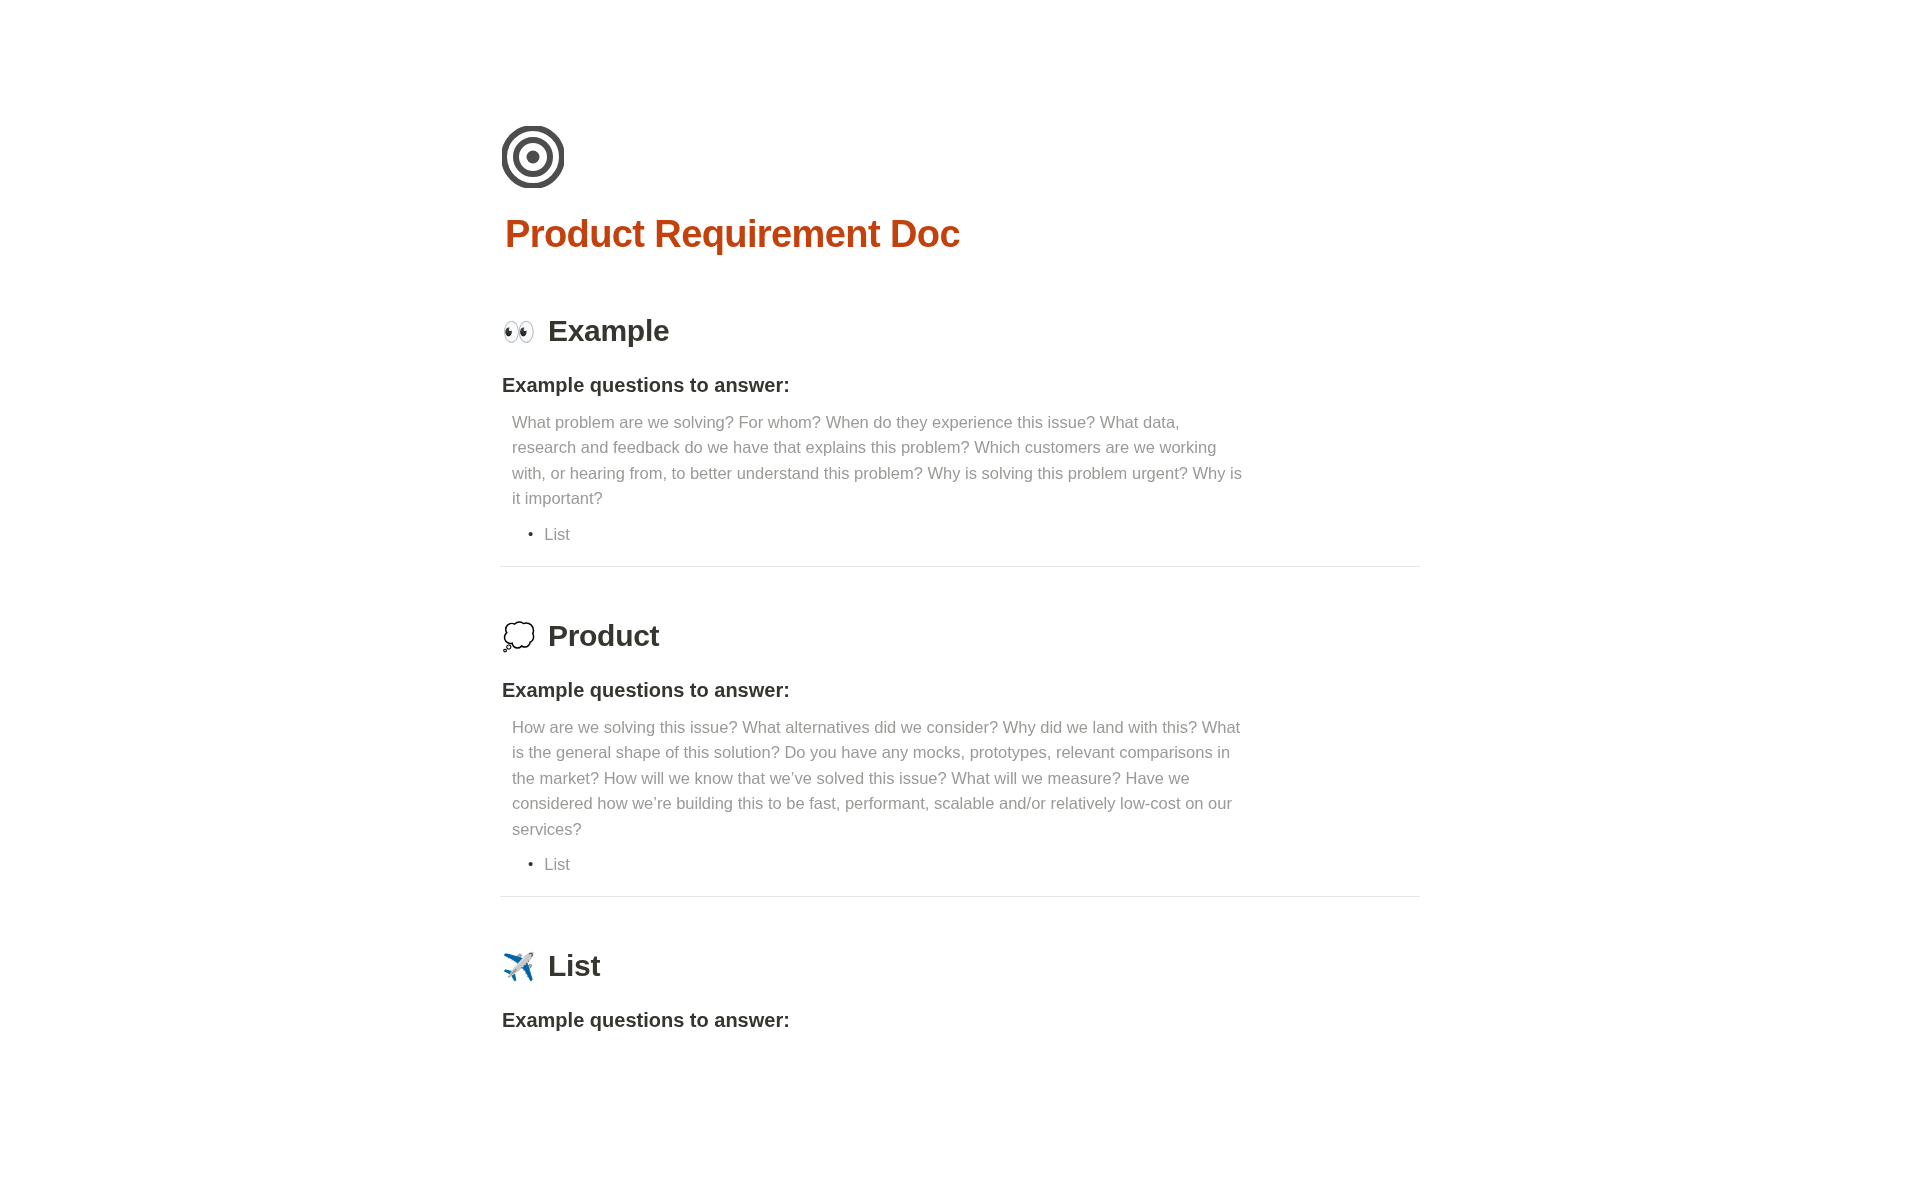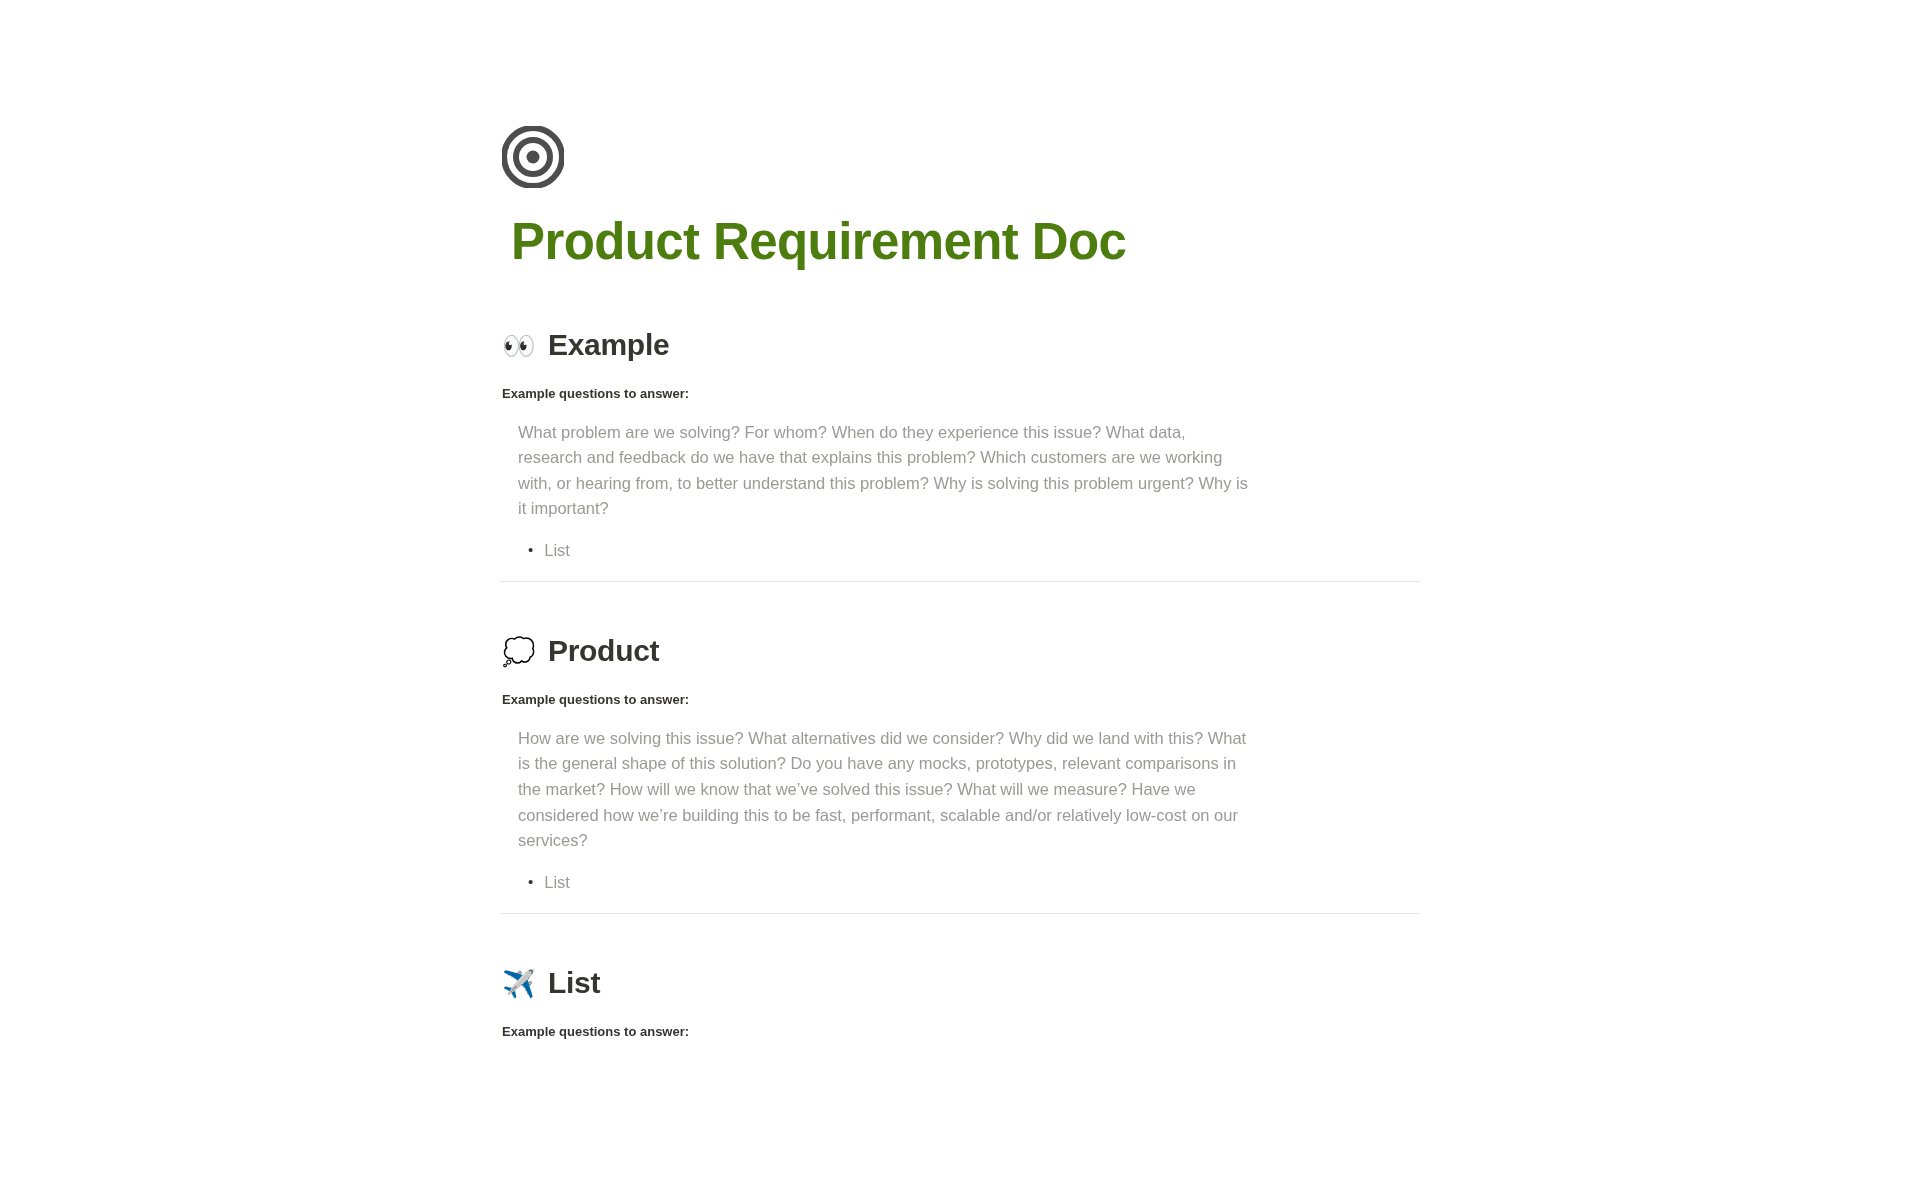"Product Requirement Doc" .doc-title { color: #4d7c0f -> #c2410c; font-size: 51px -> 38px; margin: 0 0 58px 9px -> 0 0 58px 3px }
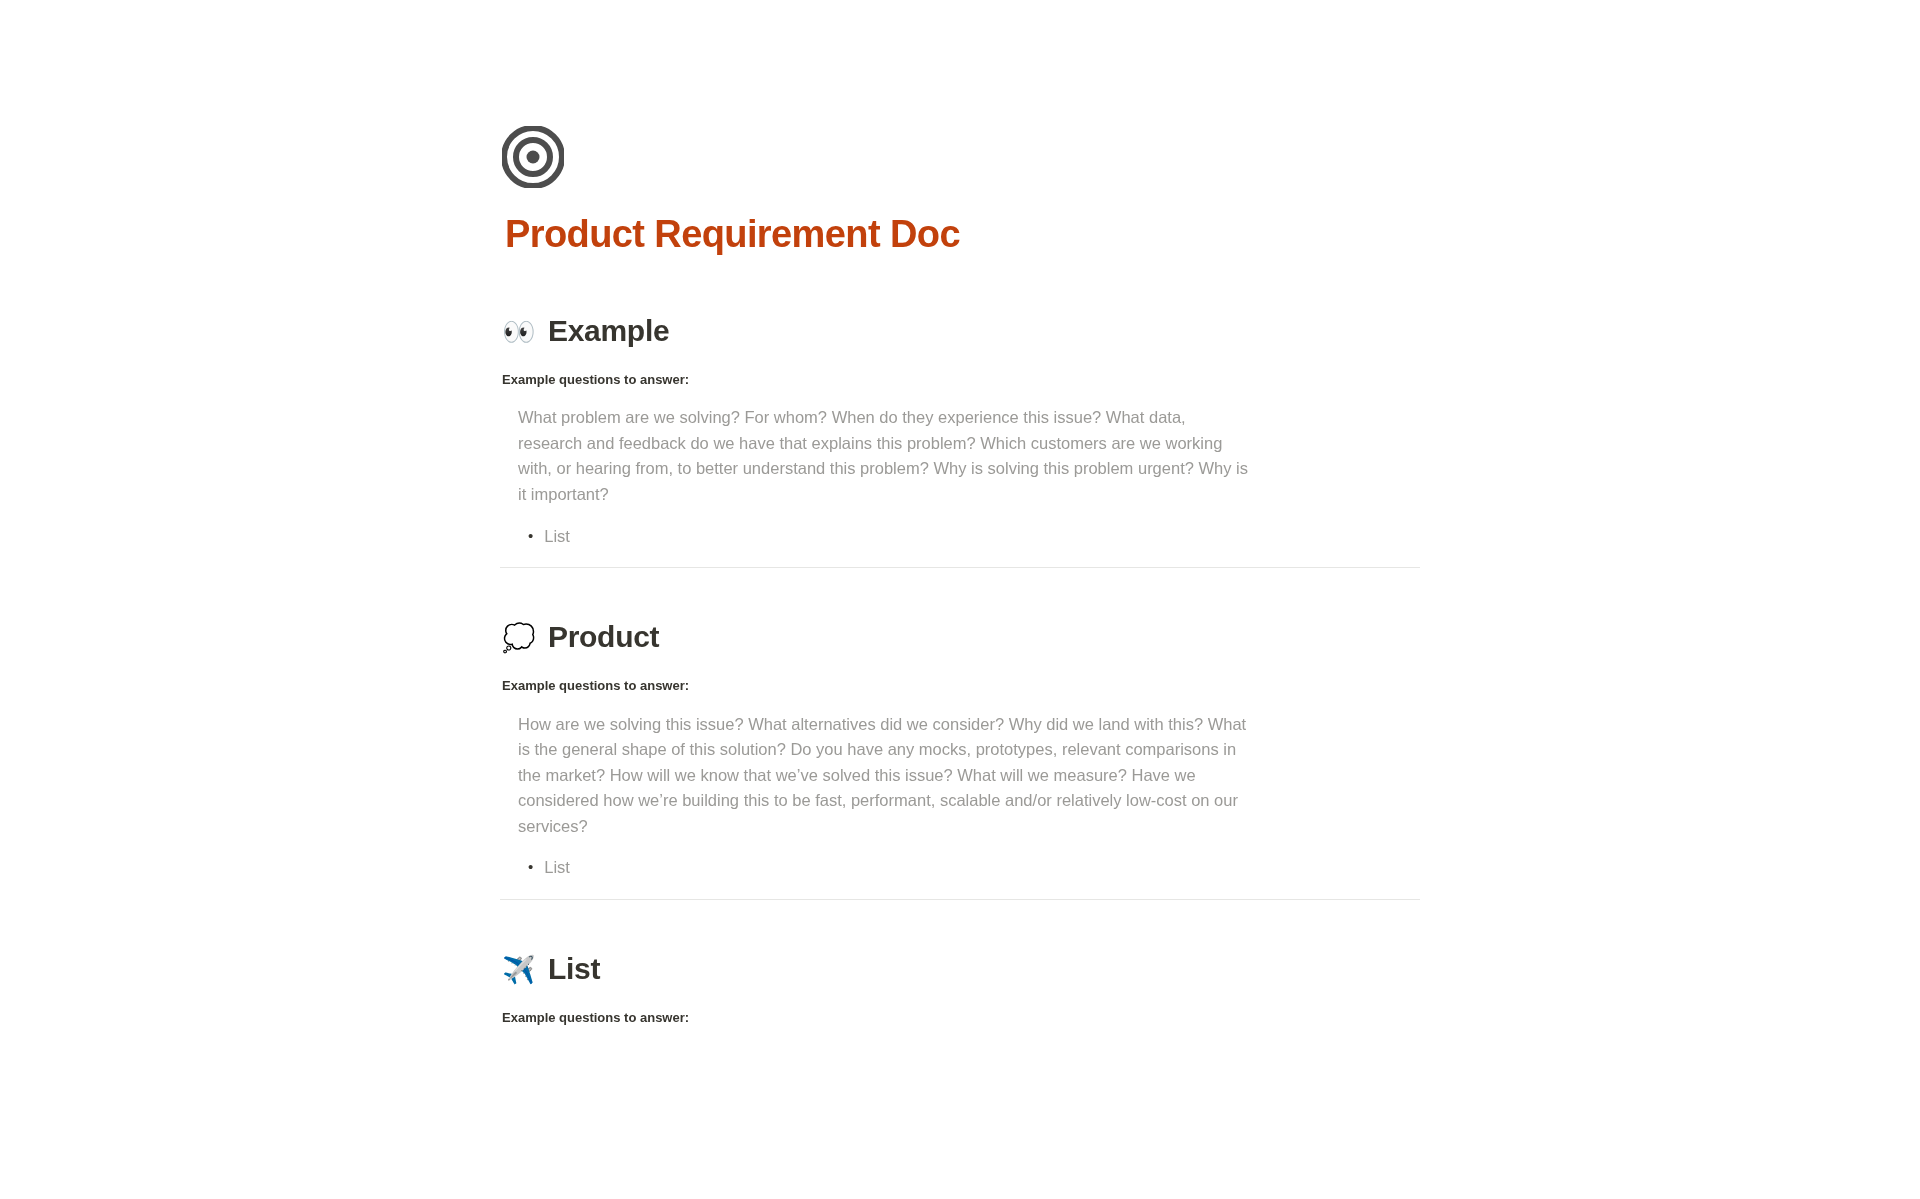"Example questions to answer:" .q-label { font-size: 13px -> 20px }
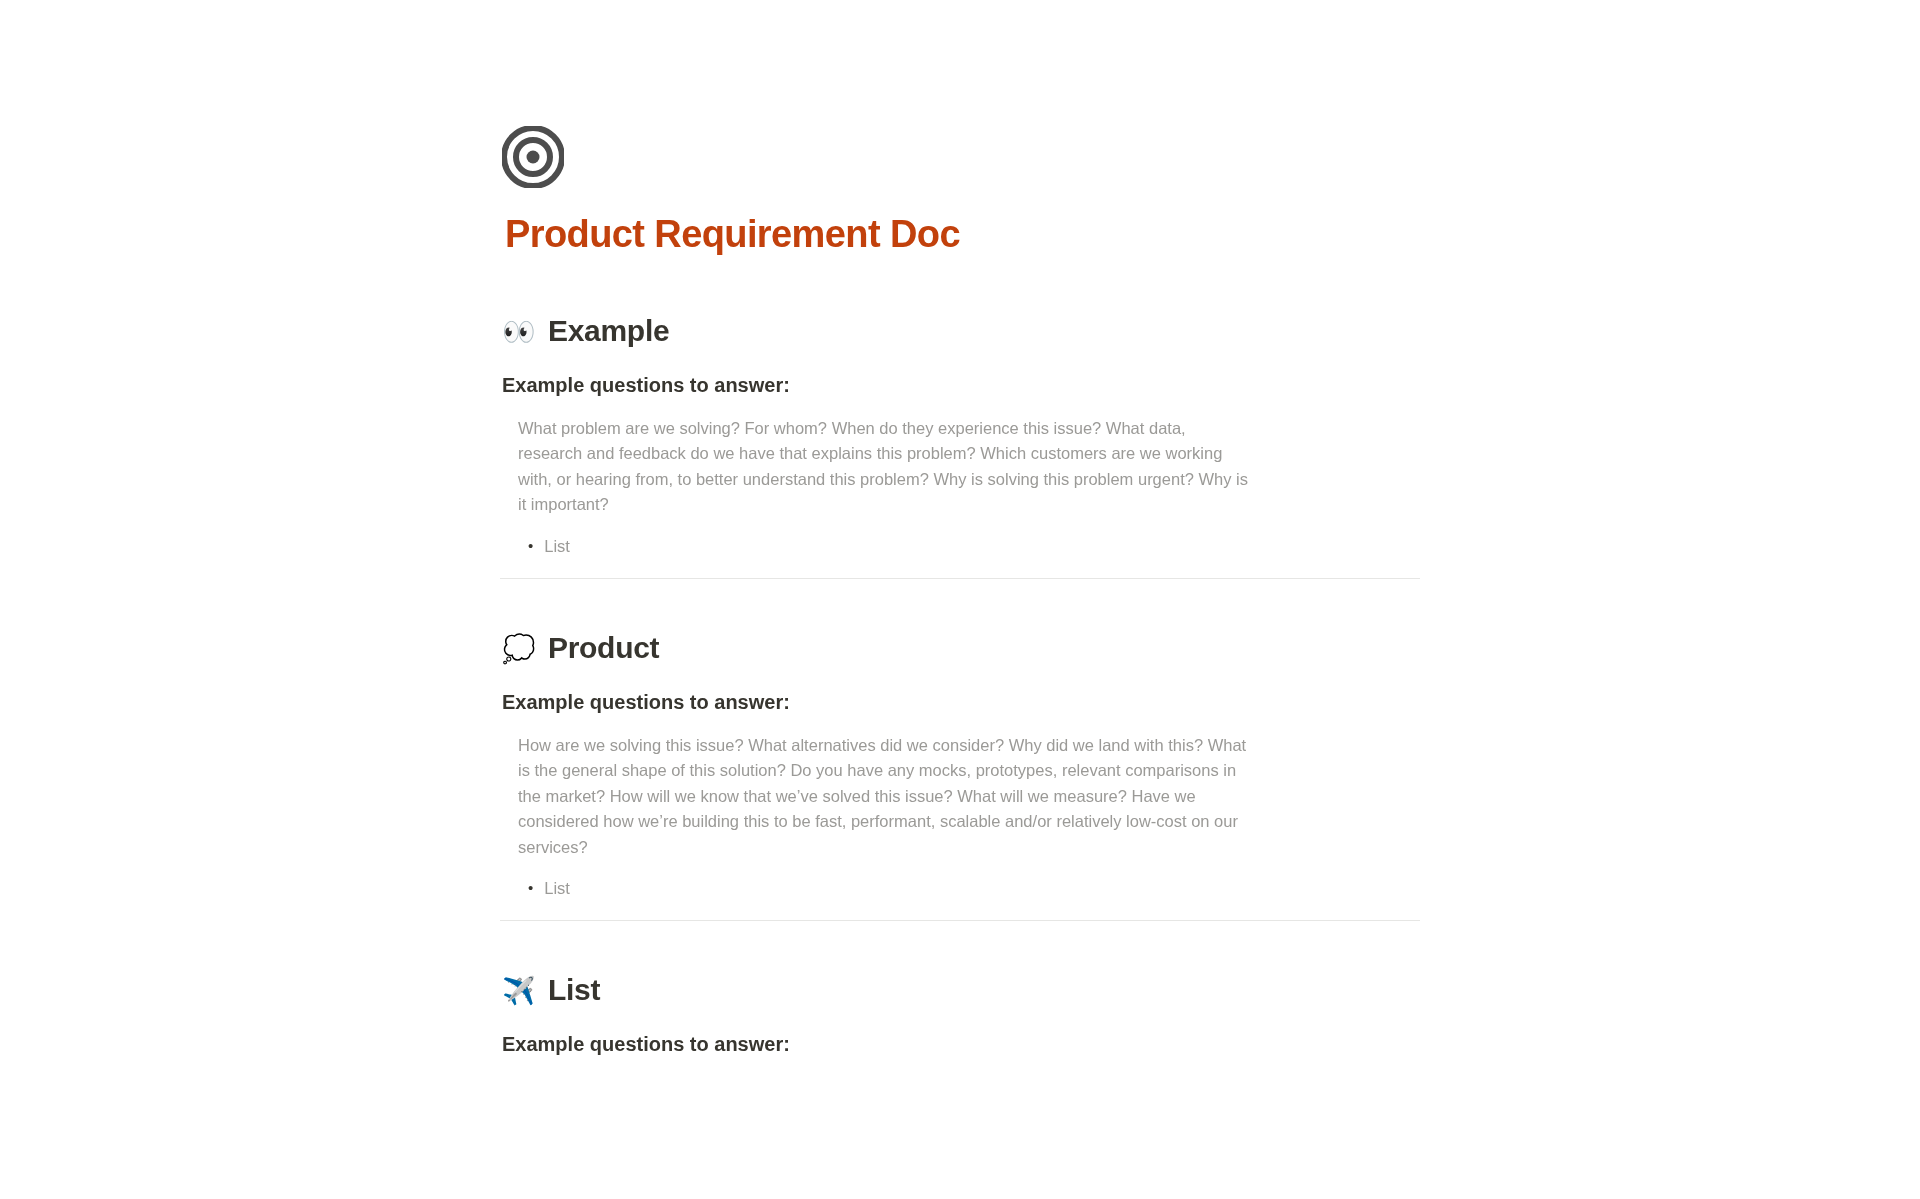"What problem are we solving?" .q-body { margin: 16px -> 10px }
